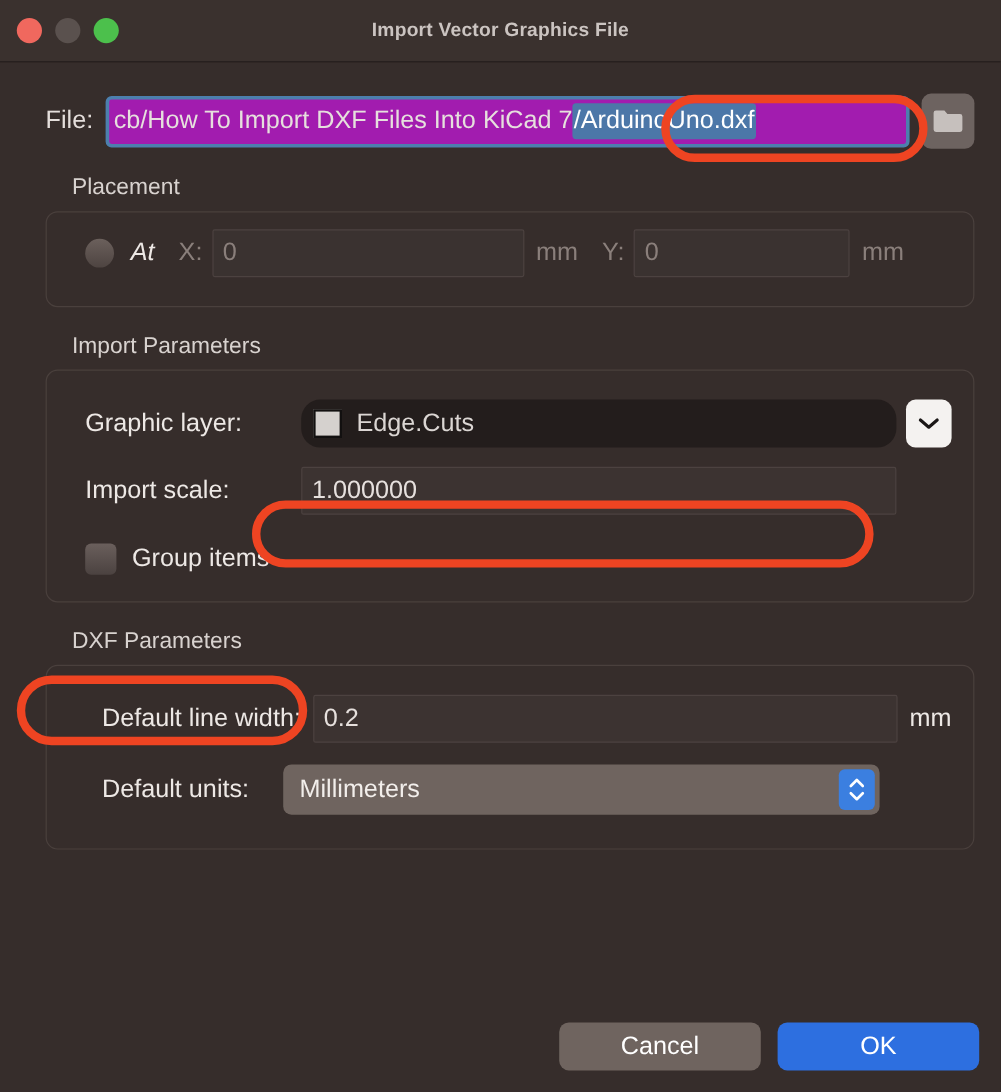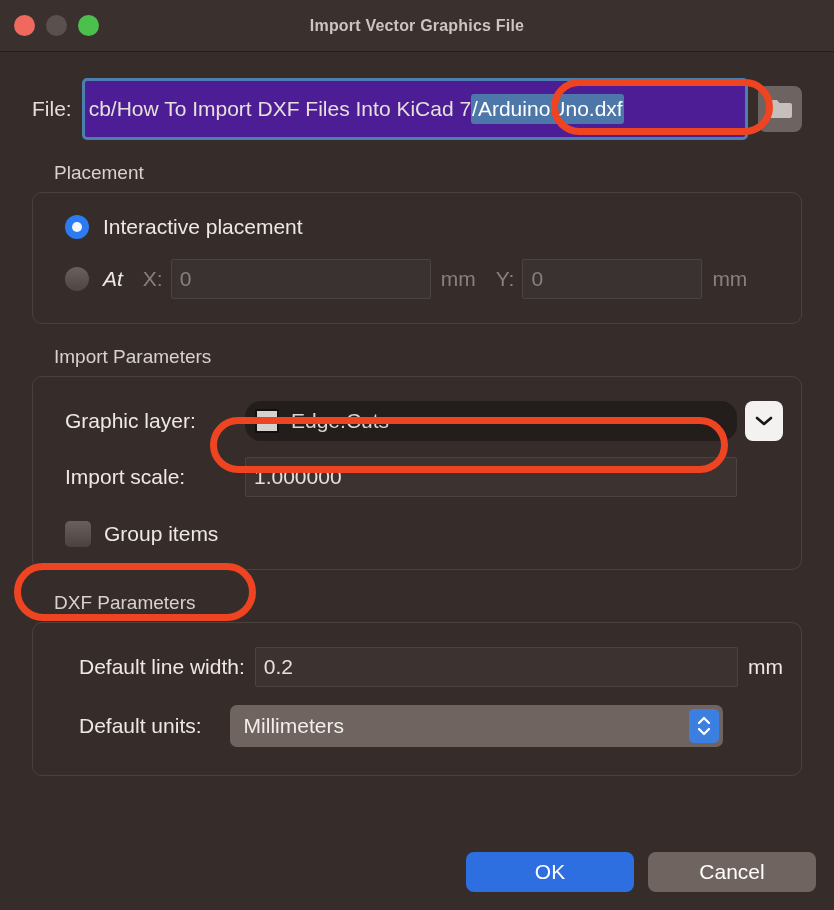"File:" .body { margin-left: none -> 16px; padding: 0 32px -> 0 22px }
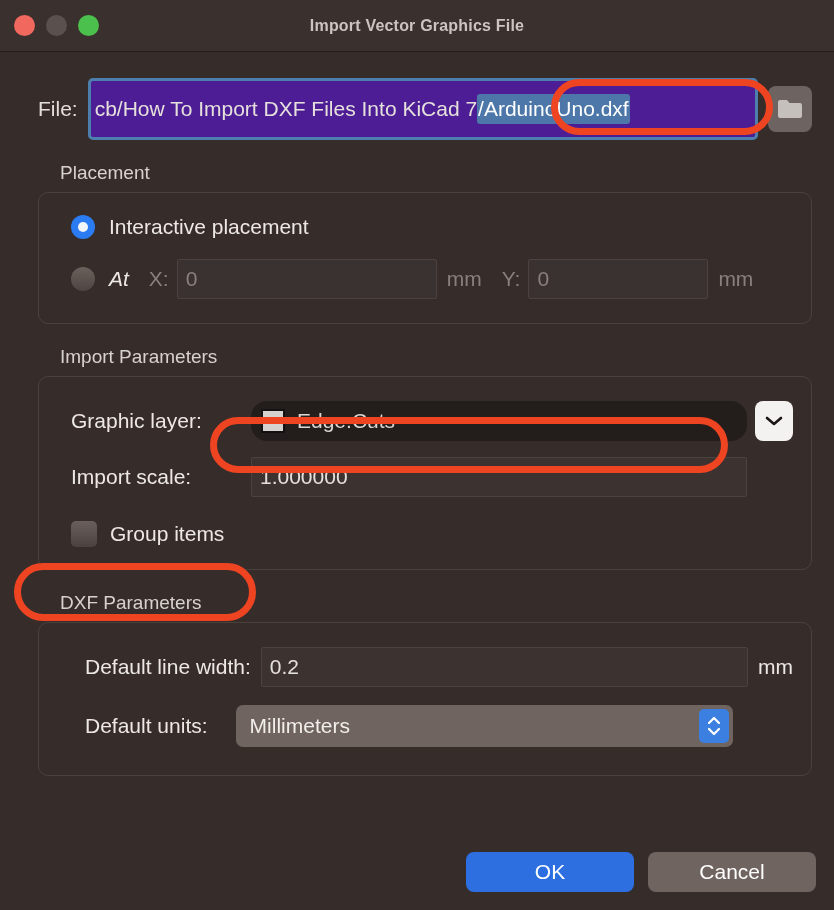"cb/How To Import DXF Files" .file-input { background: #4c1d95 -> #a21caf; height: 62px -> 43px }
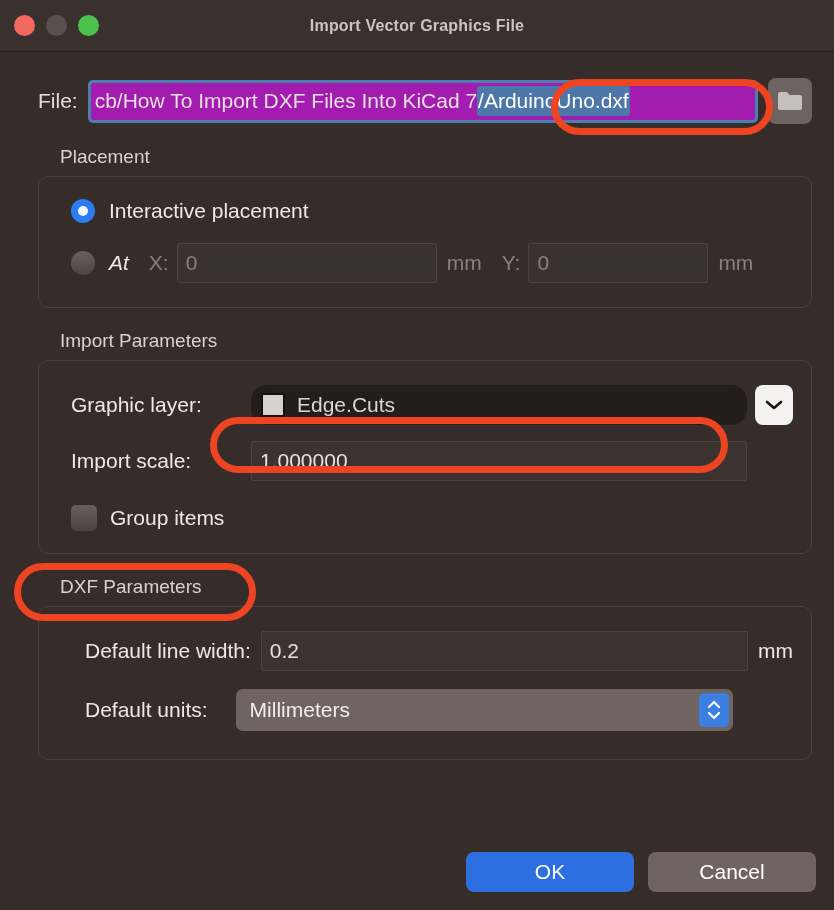"Interactive placement" div.row { html: <div> <div></div> <div>Interactive placement</div> </div> -> none }
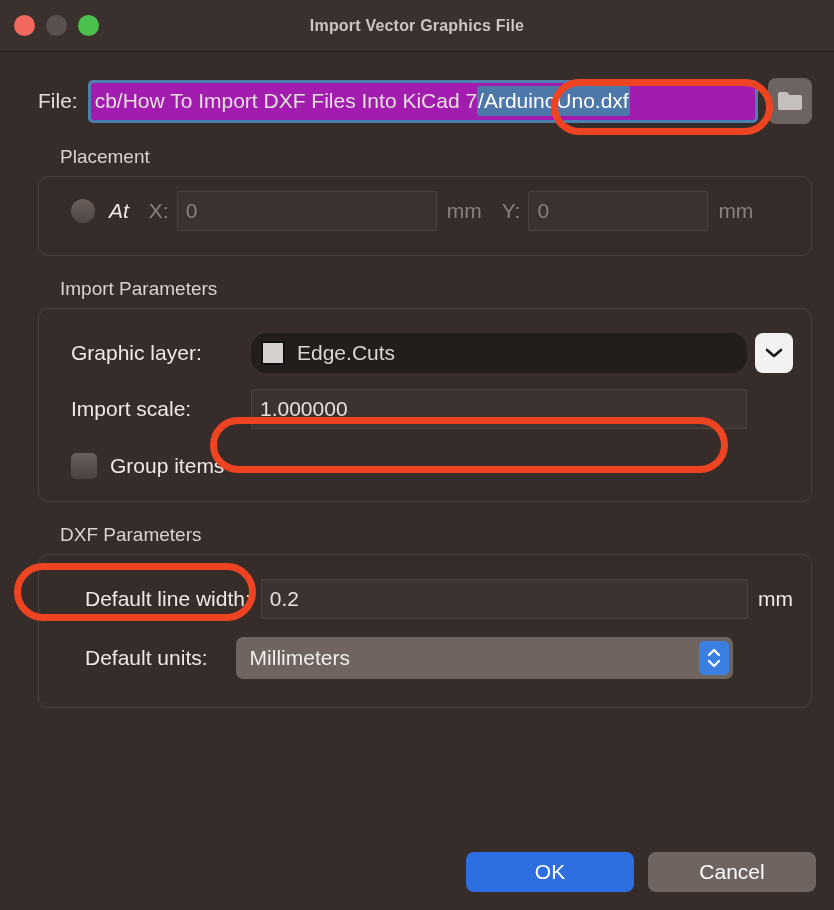"OK" div.btn { order: before "Cancel" -> after "Cancel" }
